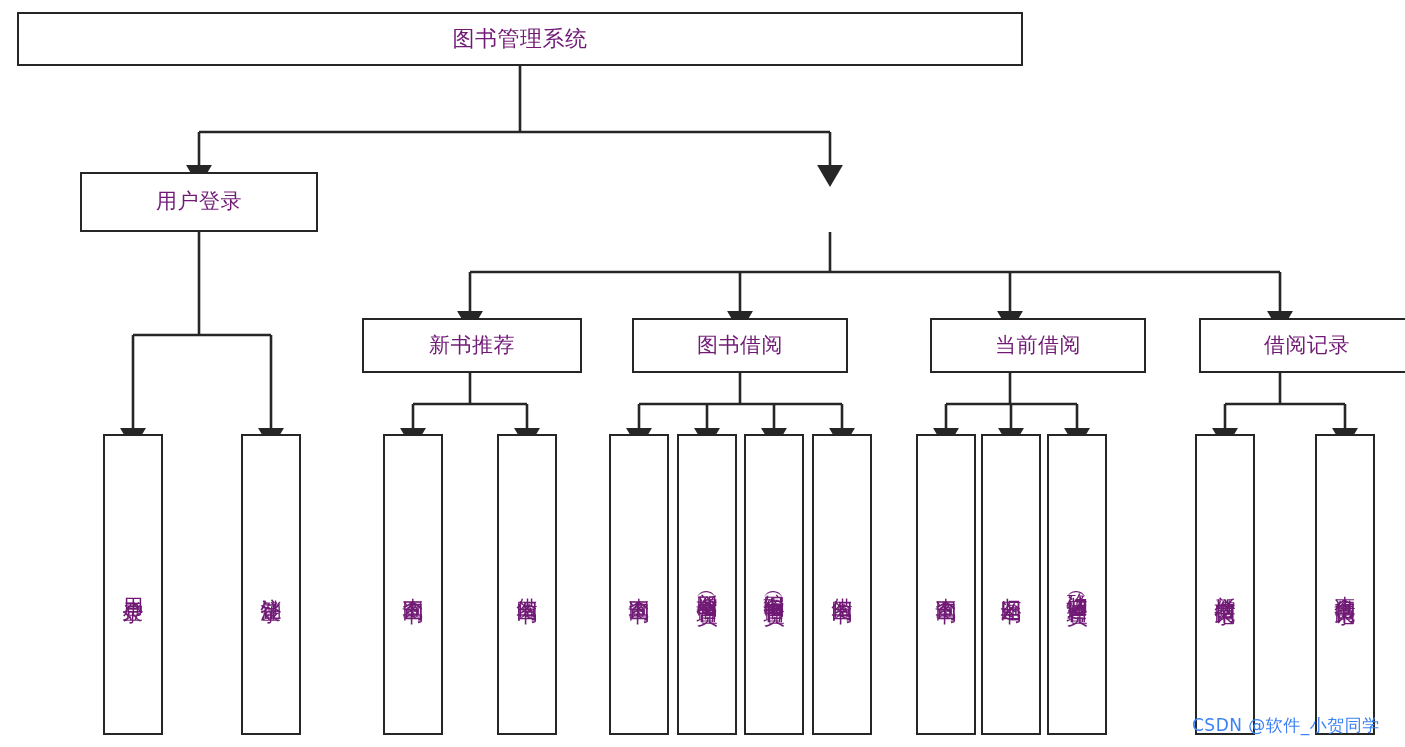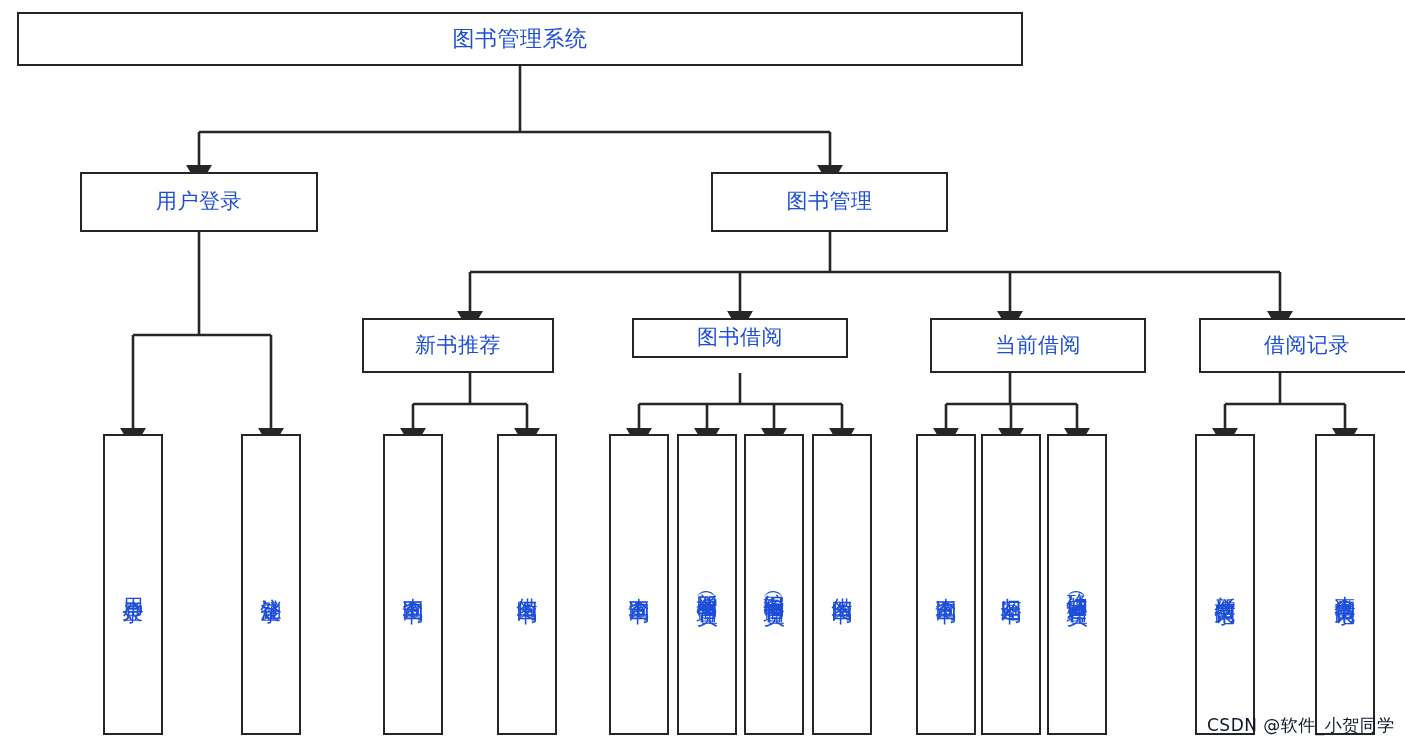"图书管理系统" .node { color: #1d4ed8 -> #701a75 }
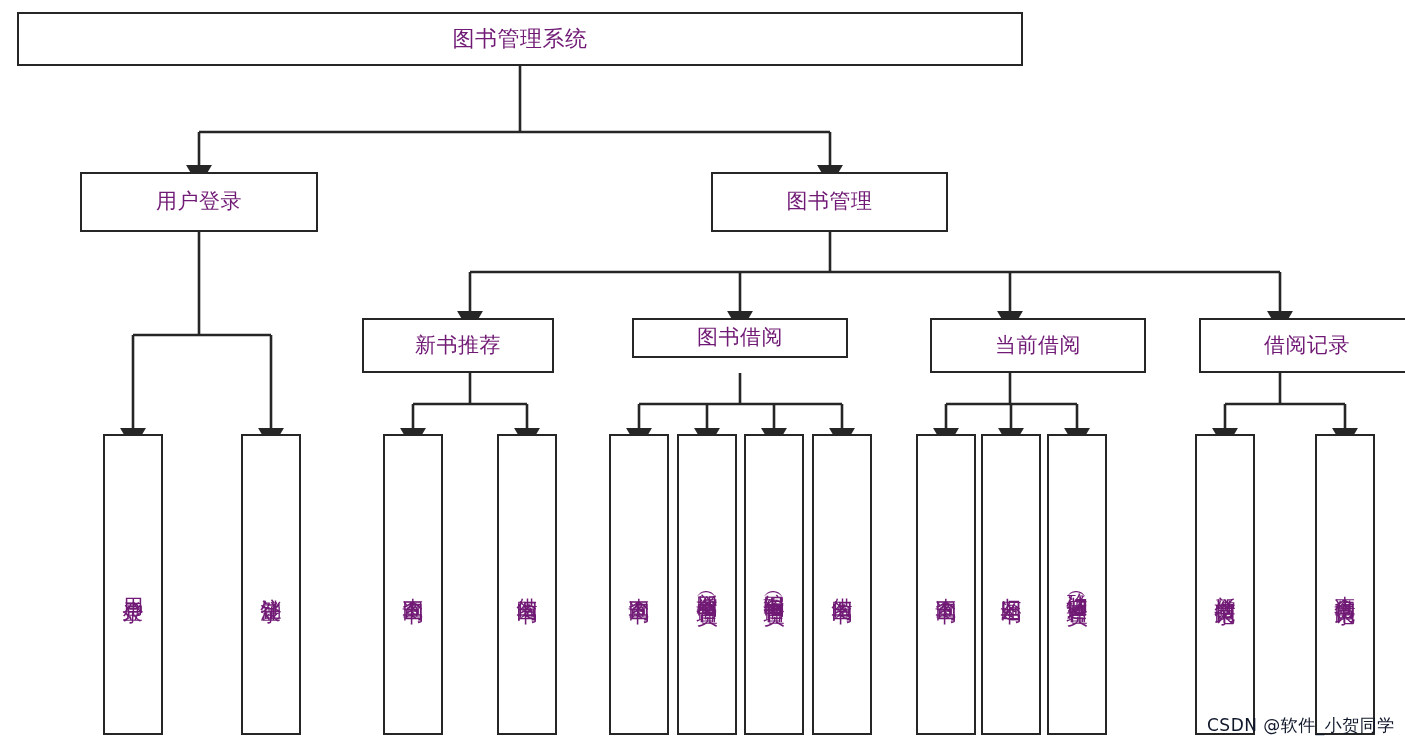"图书管理" div.node { html: <div> <span>图书管理</span> </div> -> none }
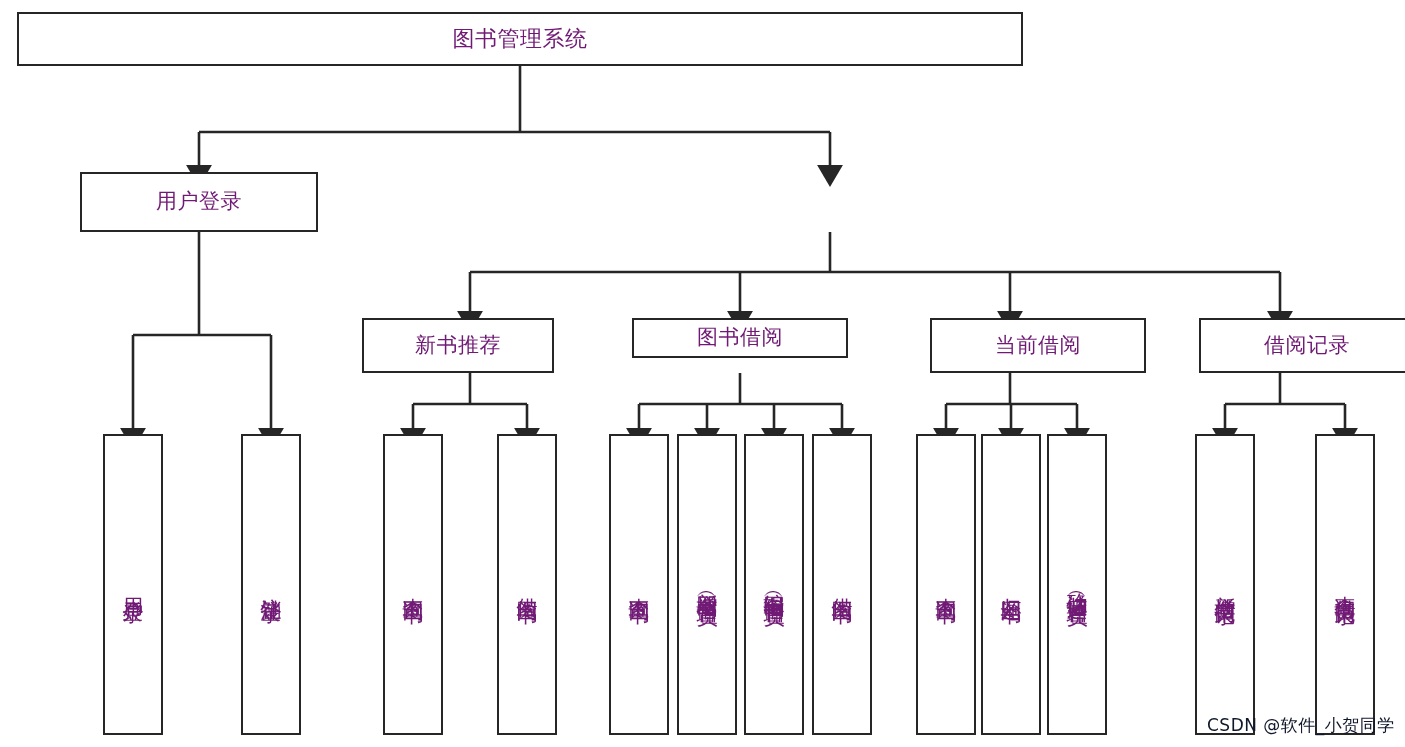"新书推荐" div.node { width: 192px -> 220px }
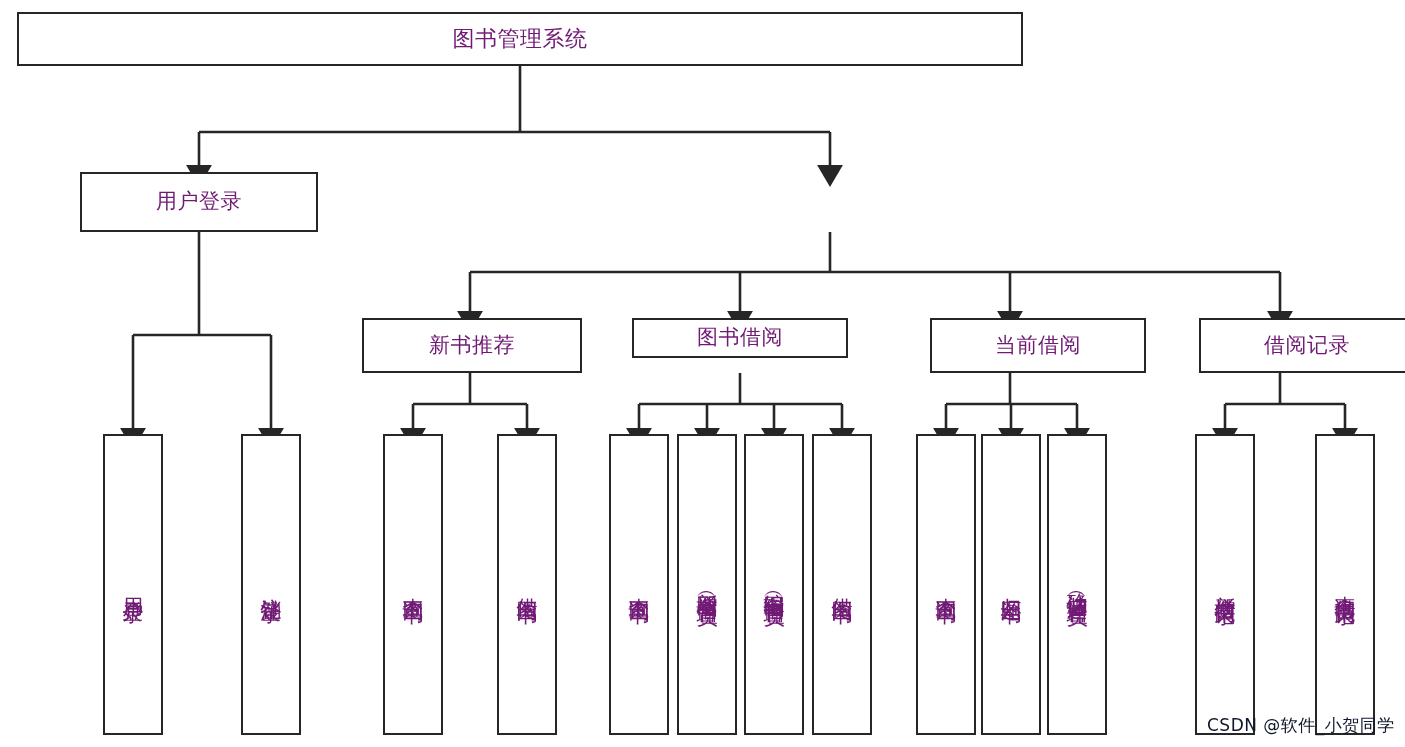"图书借阅" div.node { height: 40px -> 55px }
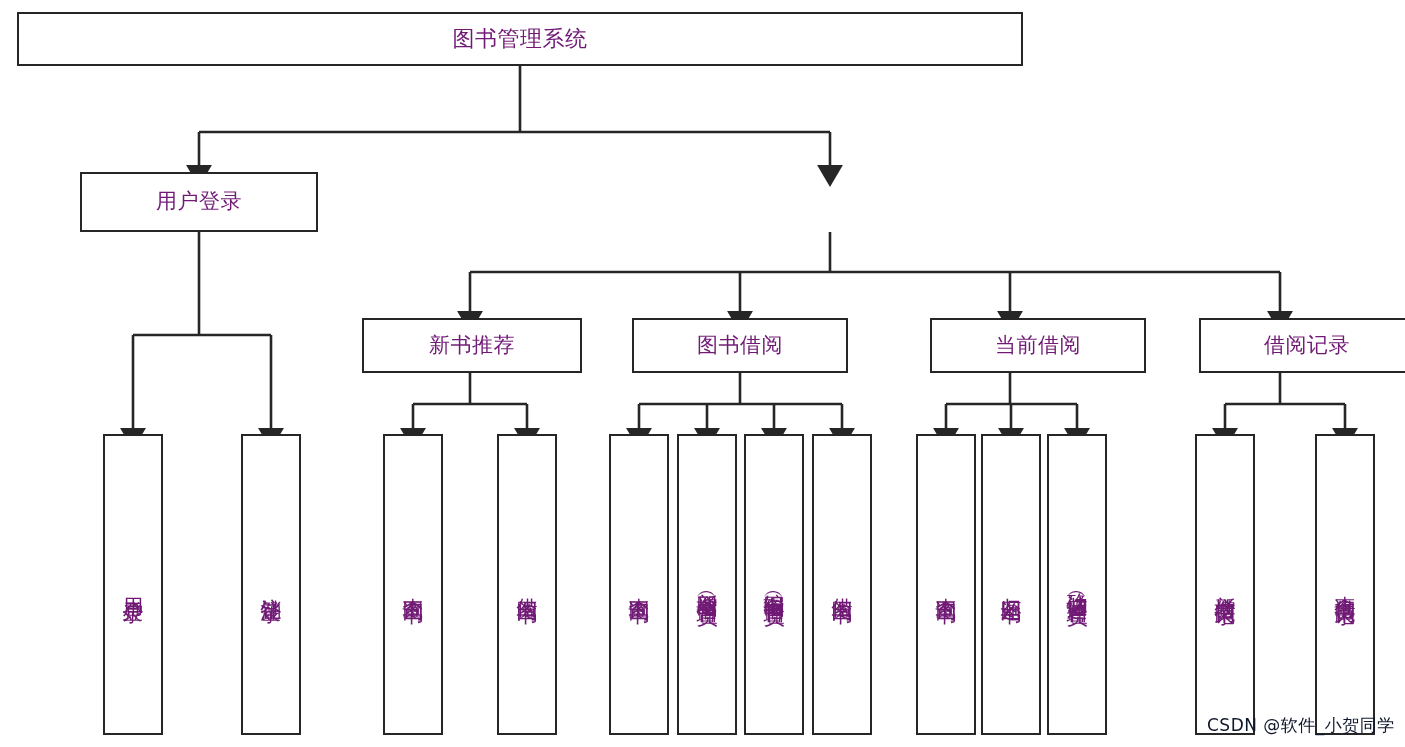"CSDN @软件_小贺同学" .watermark { color: #0f172a -> #3b82f6; margin-left: 15px -> none }
